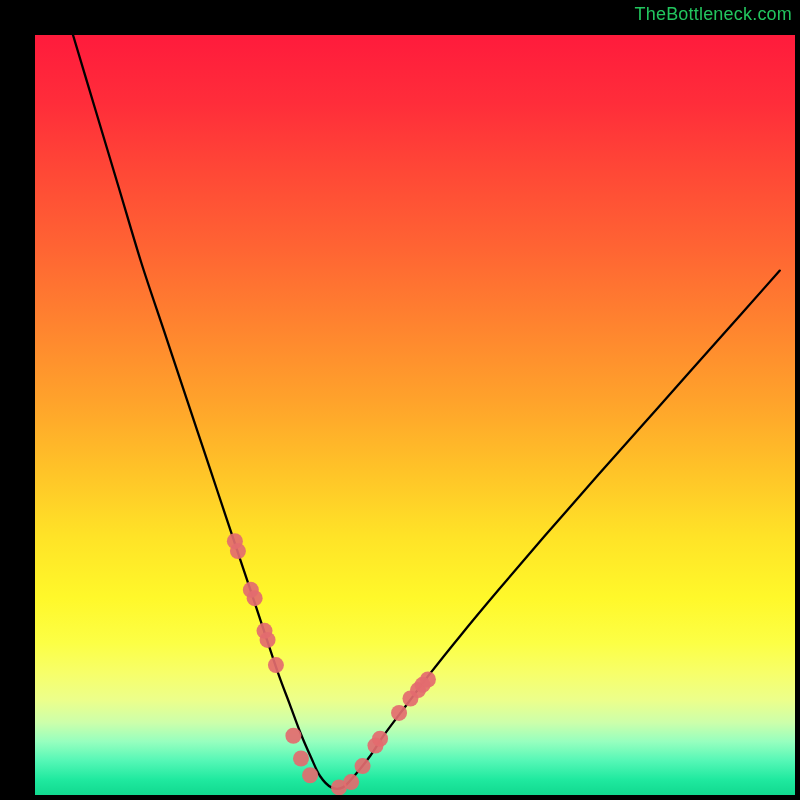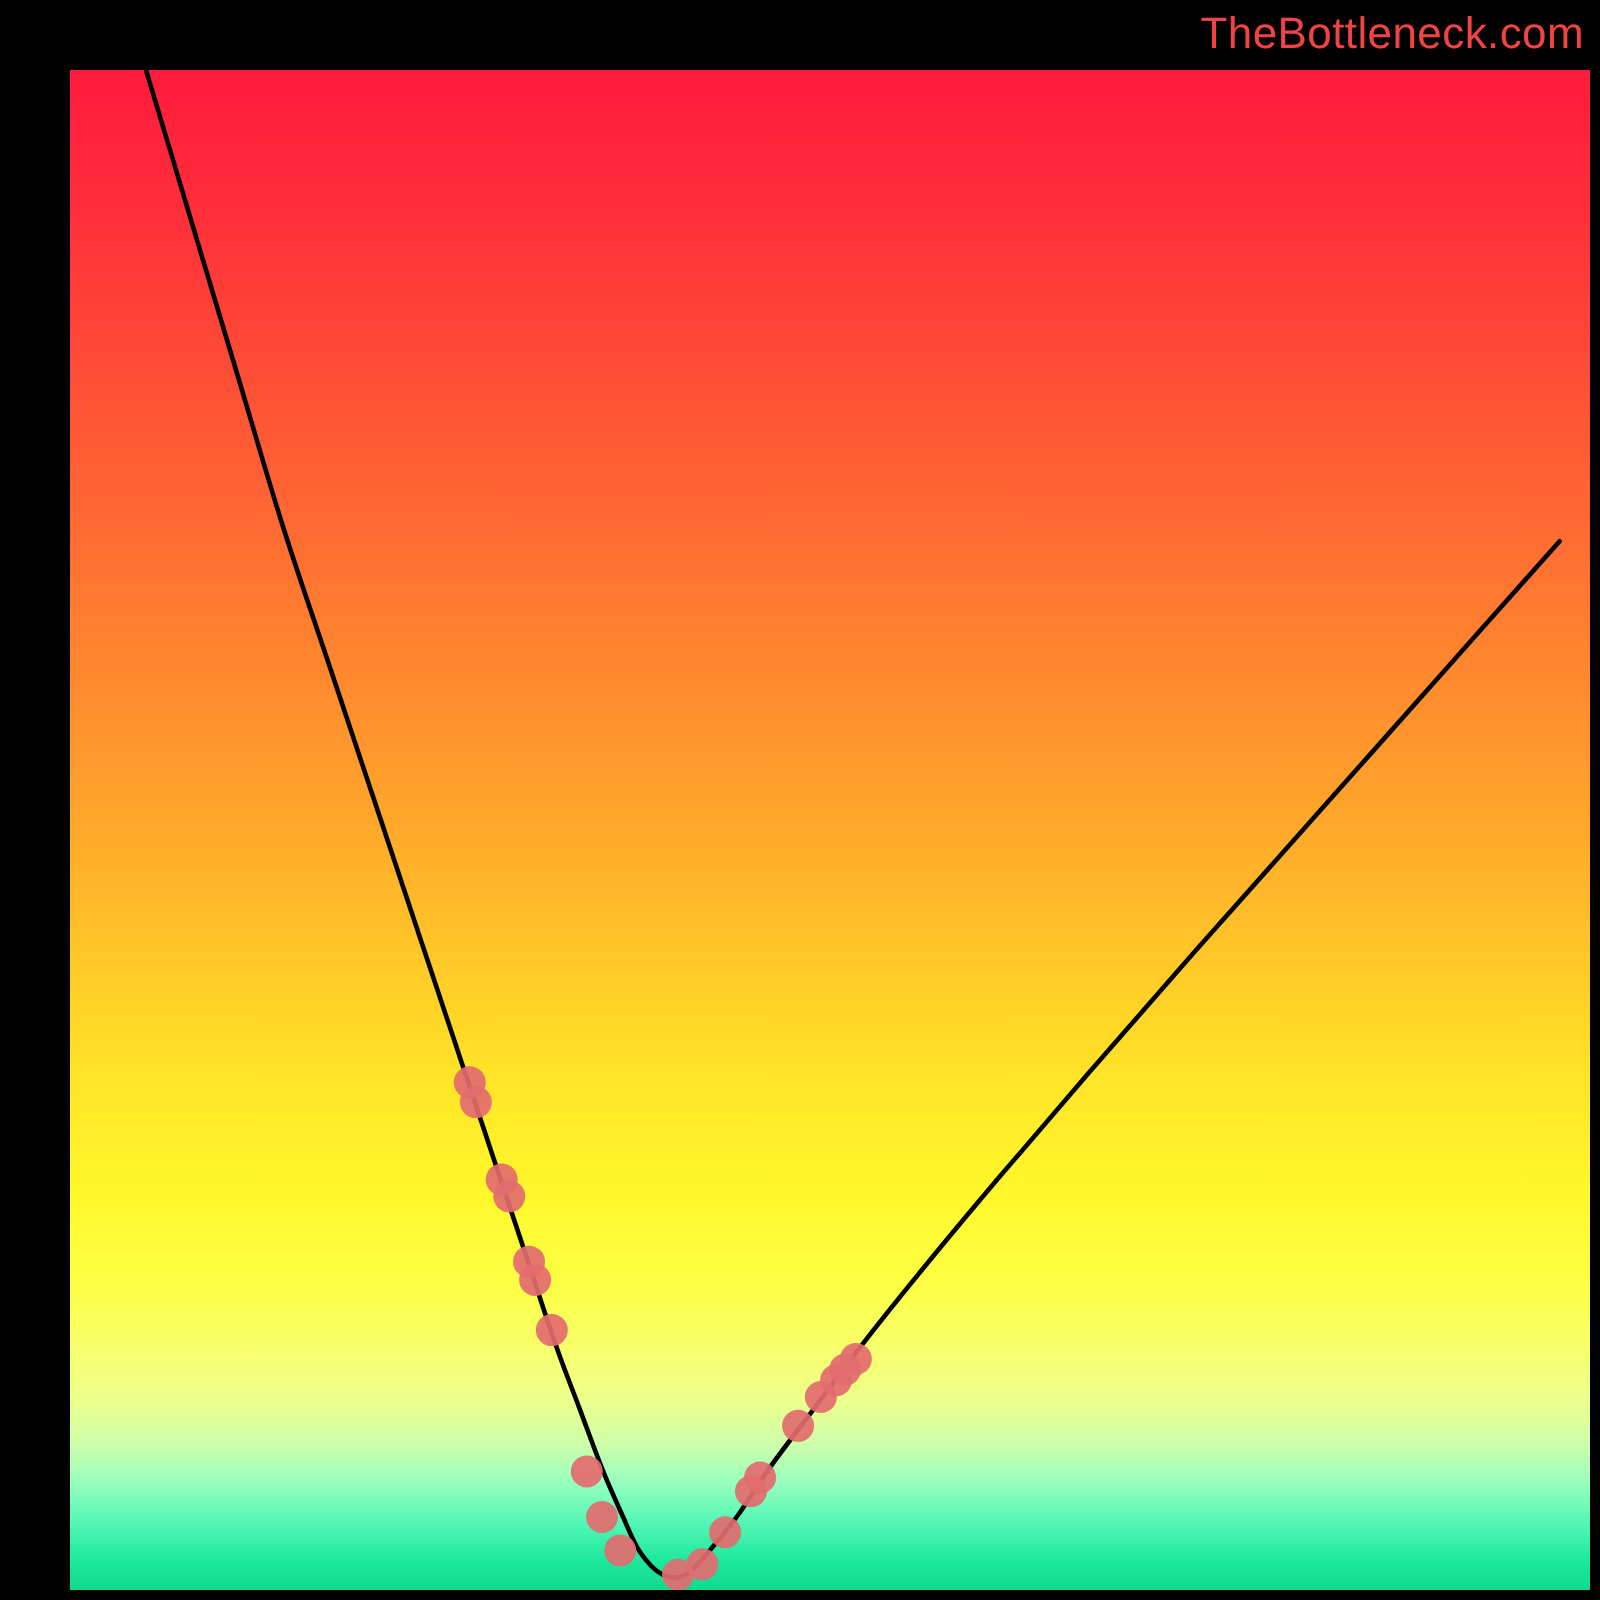"TheBottleneck.com" .watermark { color: #ef4444 -> #22c55e; font-size: 22px -> 18px }
